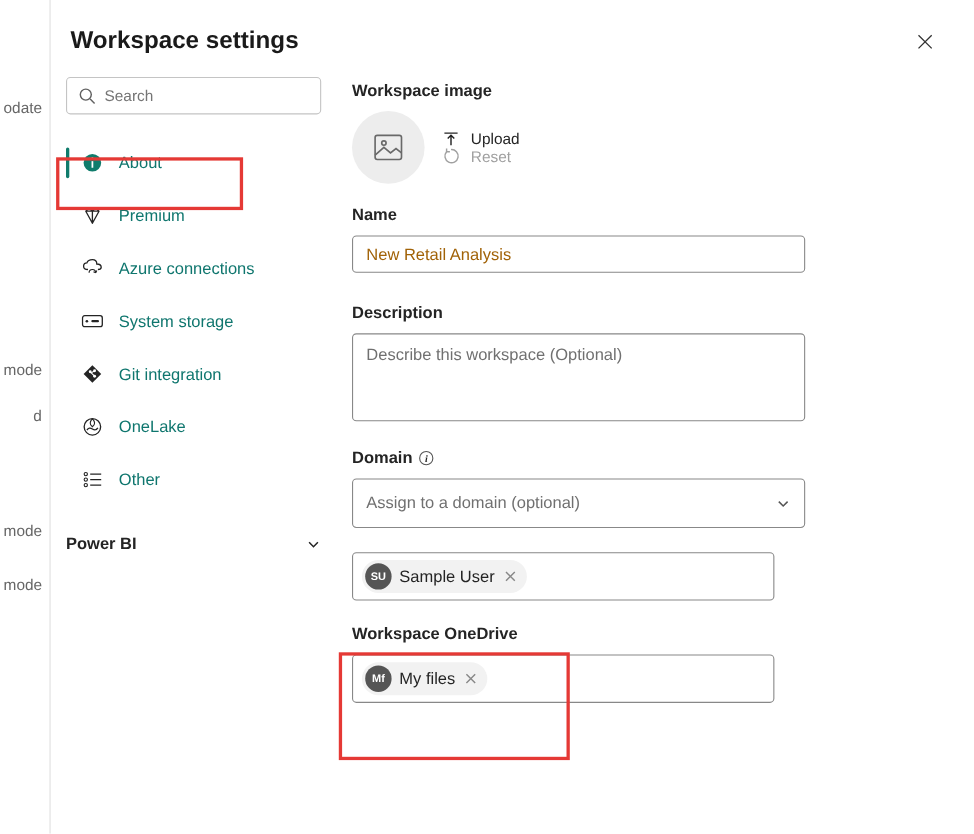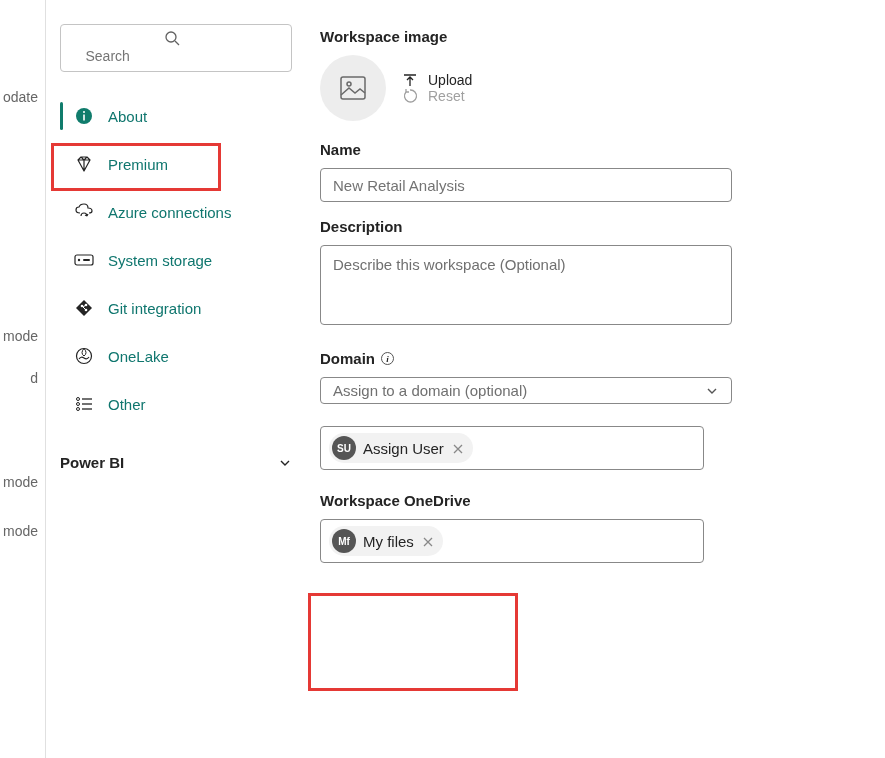"Workspace settings" div.panel-header { html: none -> <div> <div>Workspace settings</div> <div> <svg> <path></path> </svg> </div> </div> }
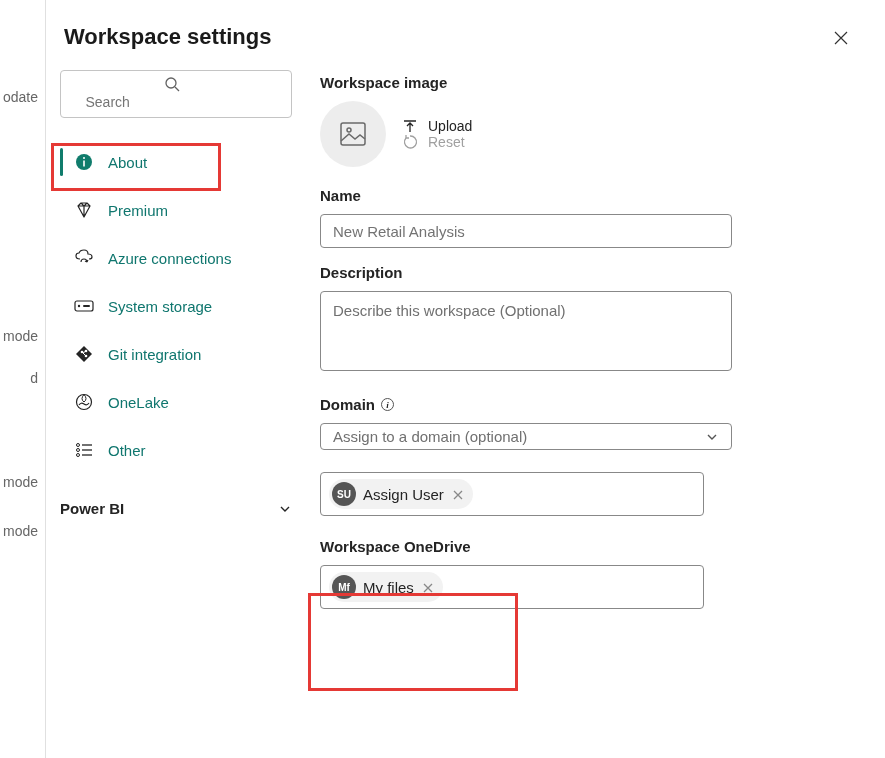"Search" .search-box { flex-direction: column -> none; height: 48px -> 24px; padding: 5px 10px -> 16px 10px }
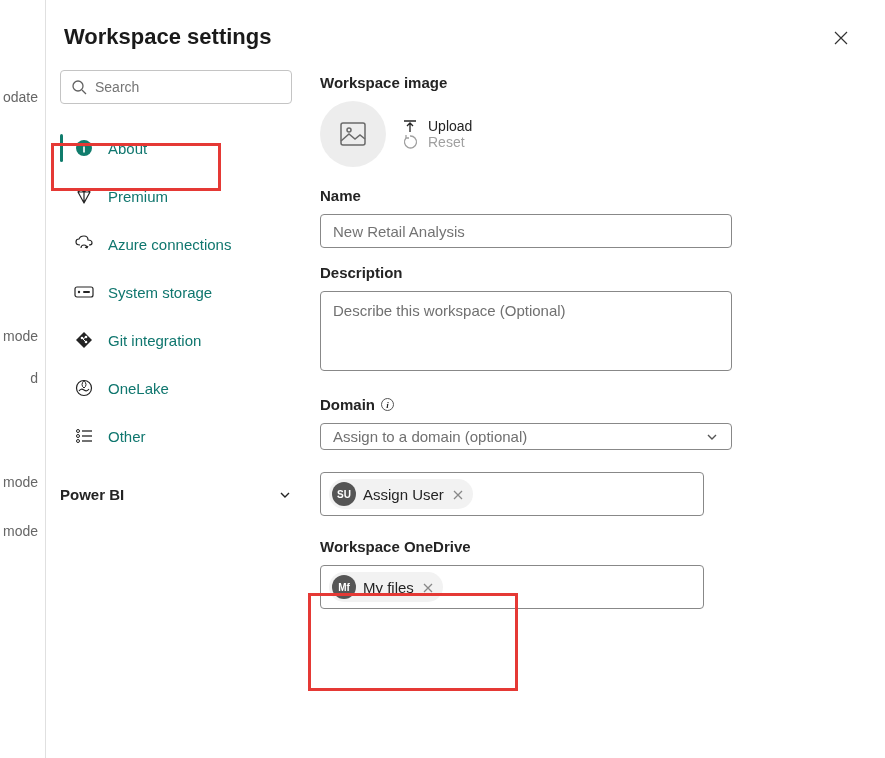"New Retail Analysis" .text-input { color: #737373 -> #a16207; margin-bottom: 16px -> 28px }
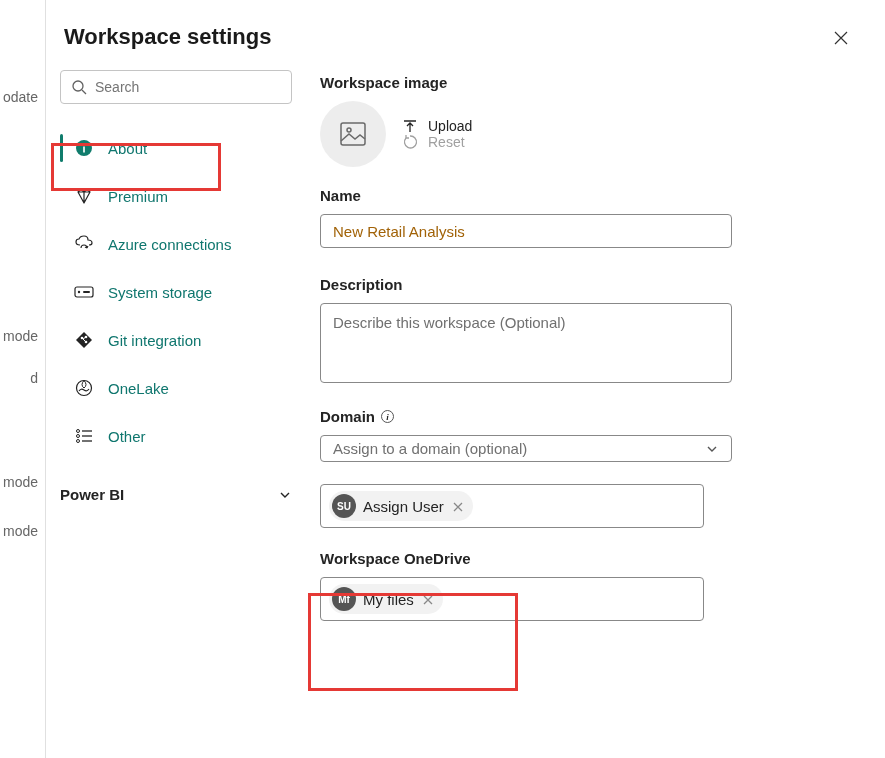"Assign to a domain (optional)" .select-box { height: 27px -> 45px }
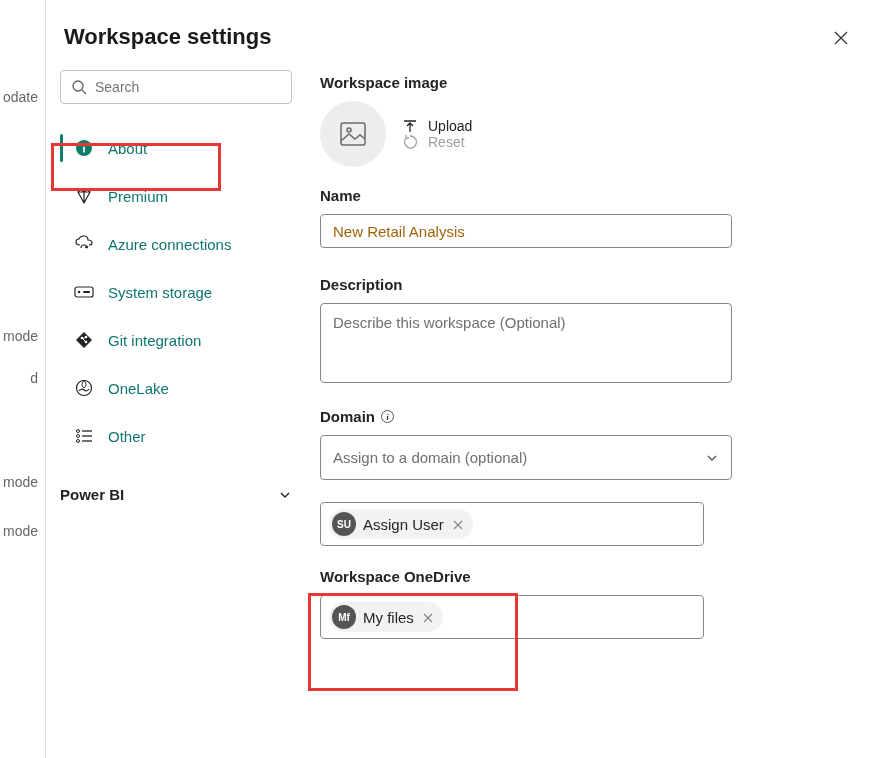"Assign User" span { text: Assign -> Sample }
